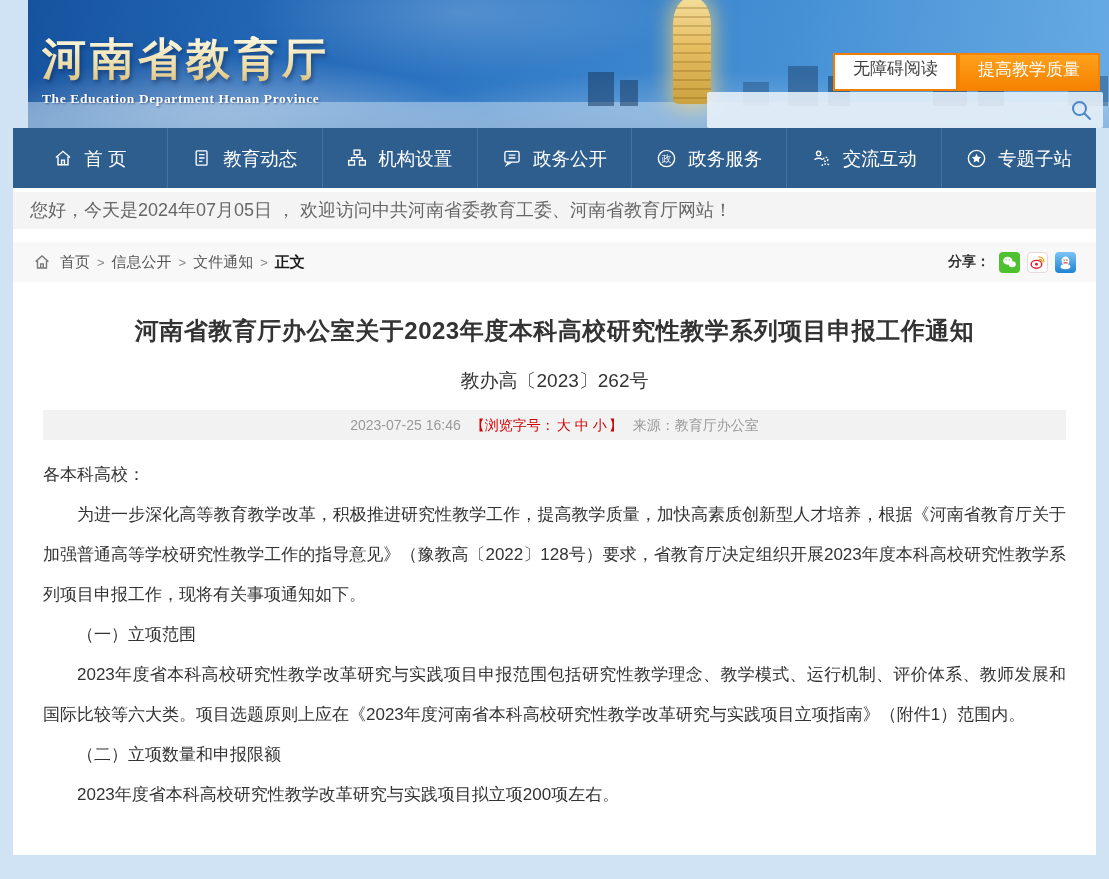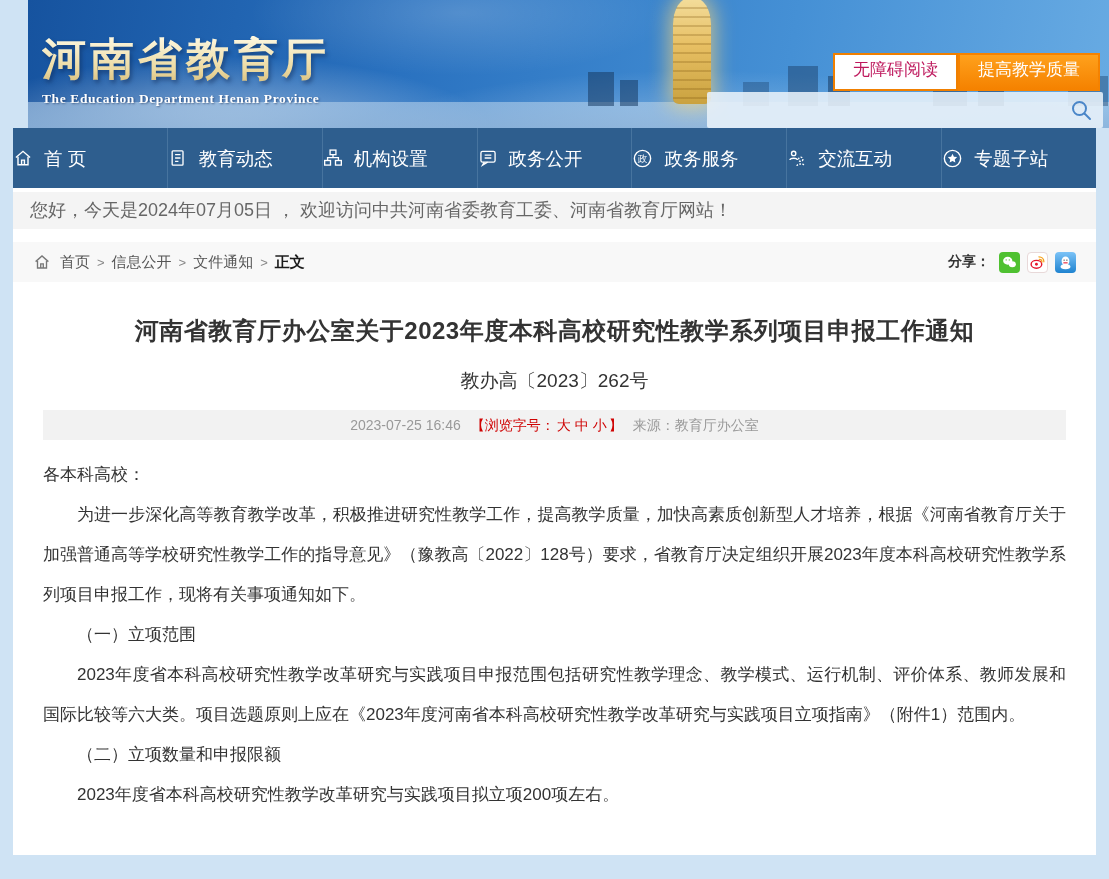"无障碍阅读" .btn-access { color: #be185d -> #404040; font-family: none -> Liberation Mono, monospace }
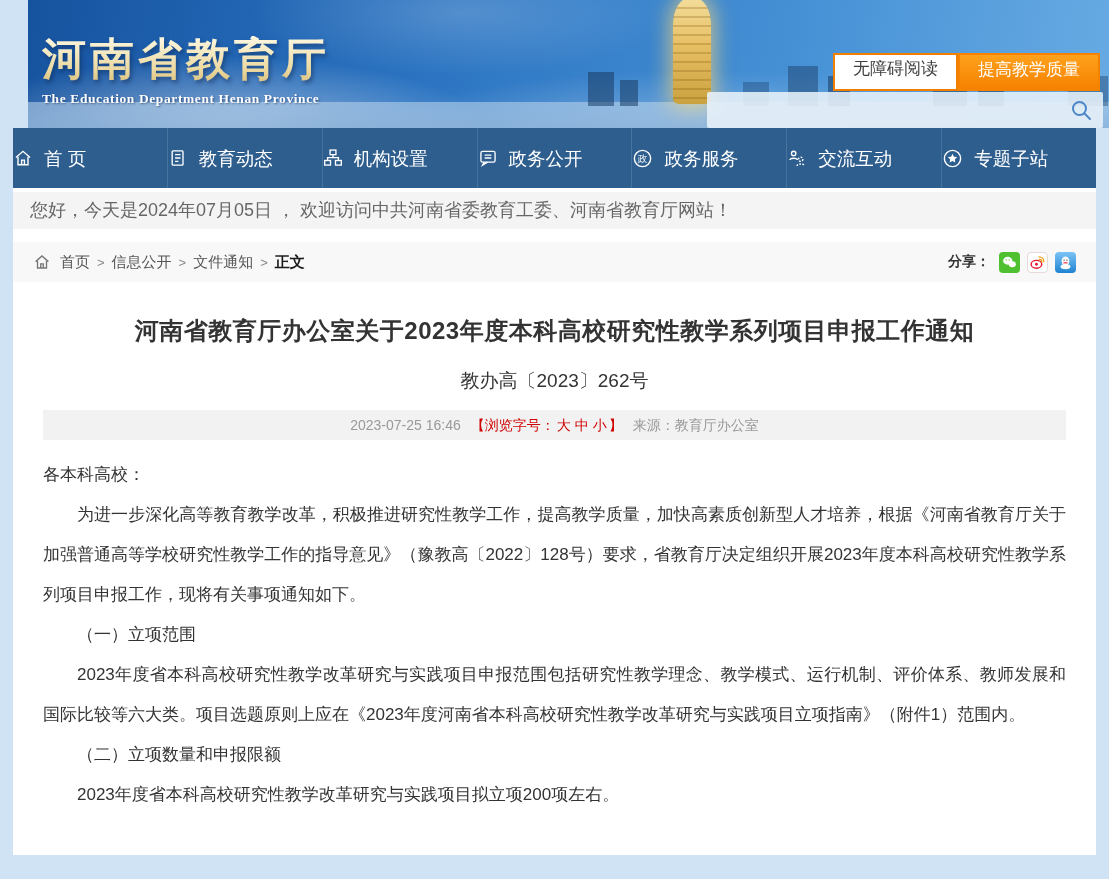"首 页" .nav-item { justify-content: flex-start -> center }
